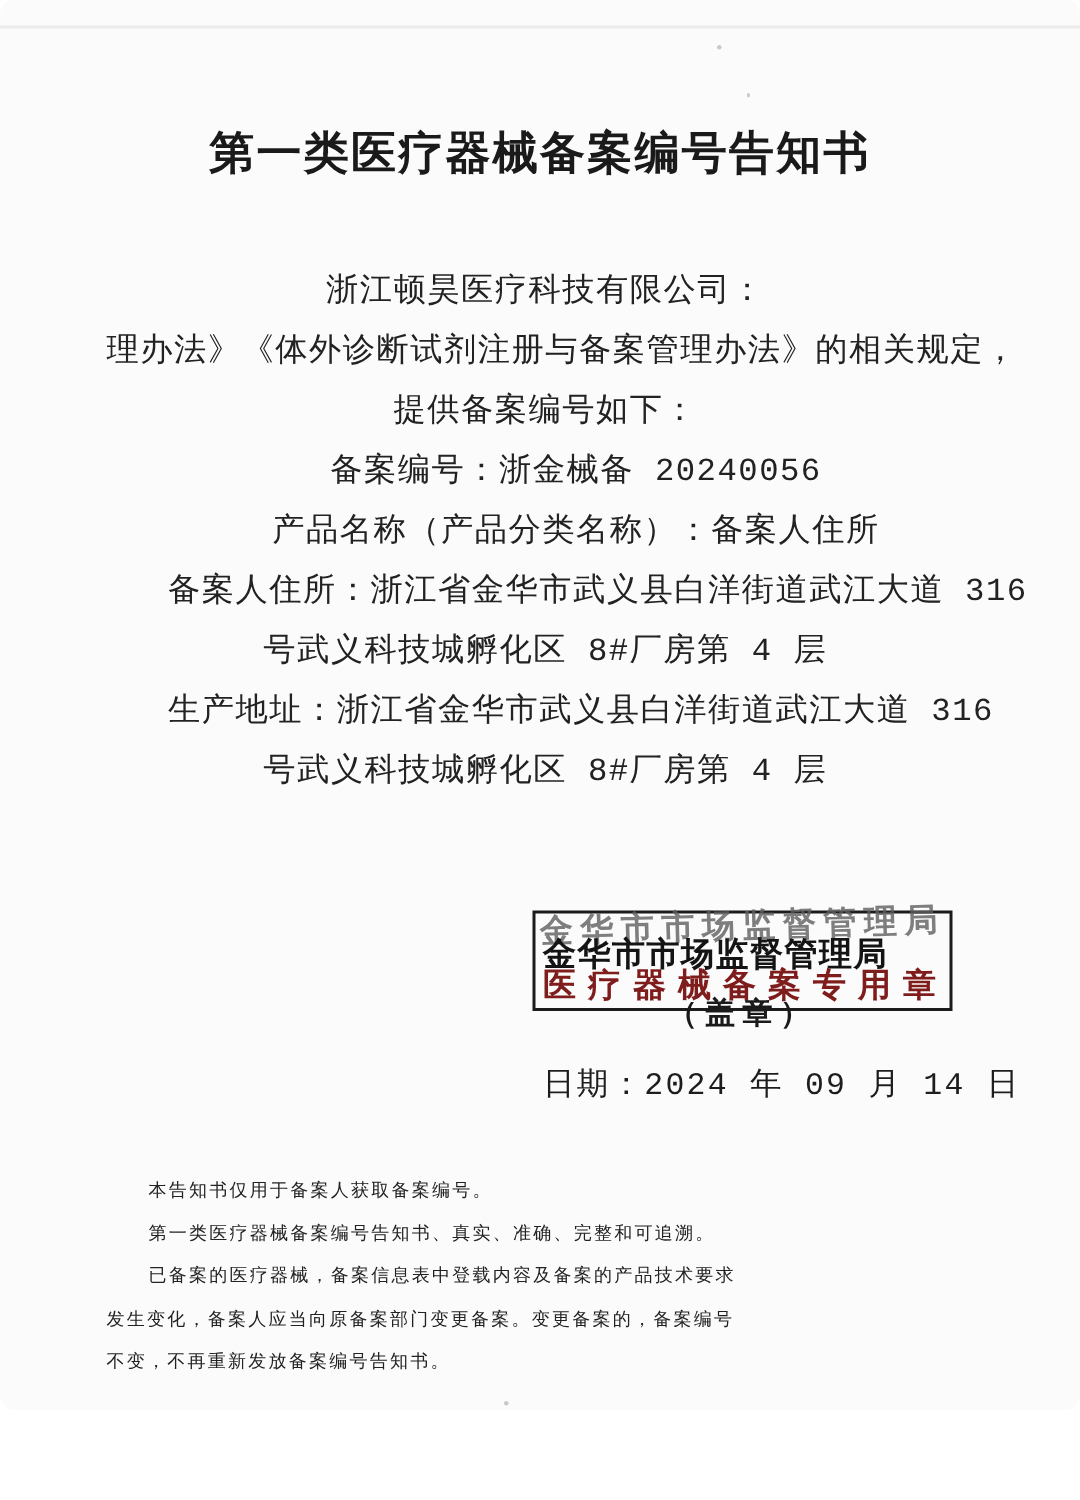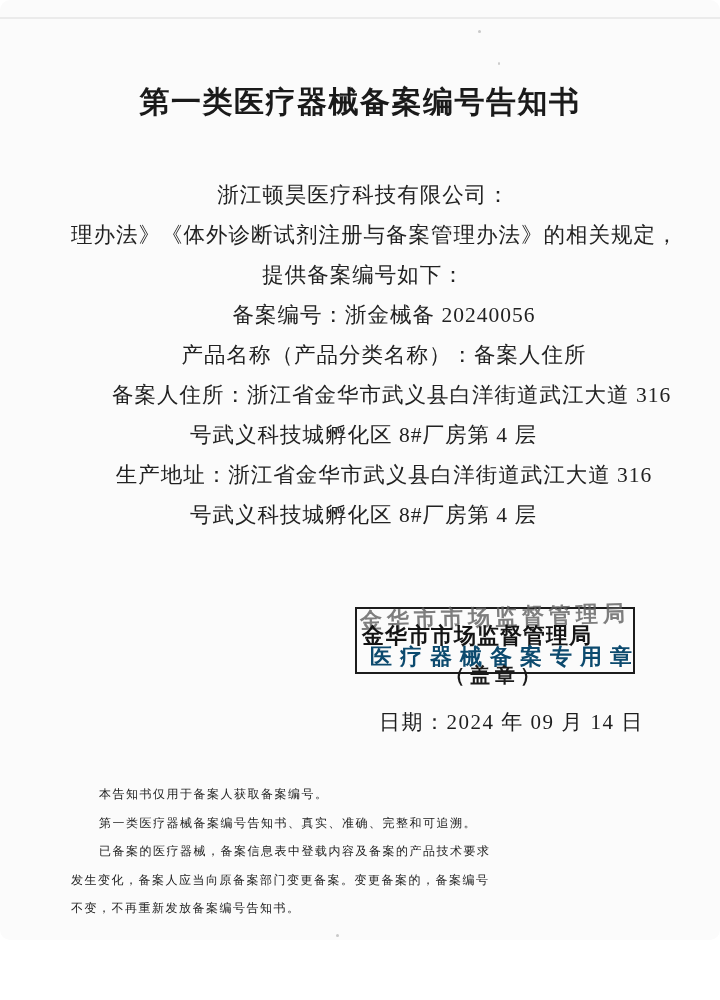"第一类医疗器械备案编号告知书" .page { font-family: Liberation Serif, serif -> Liberation Mono, monospace }
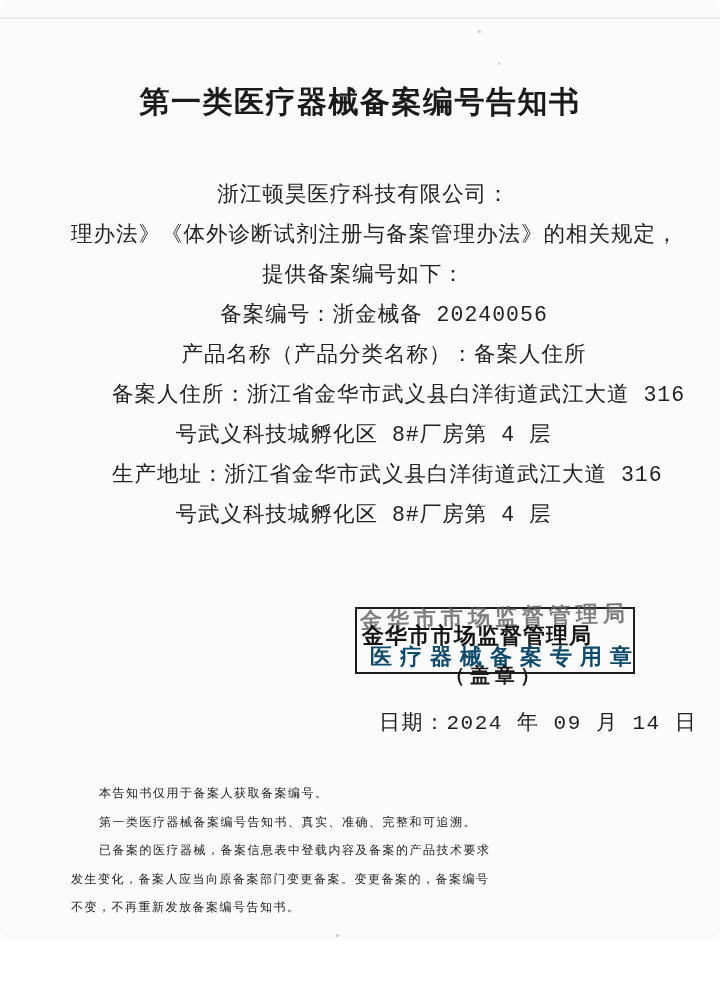"医疗器械备案专用章" .stamp .seal-name { color: #0c4a6e -> #7f1d1d; margin-left: 8px -> none }
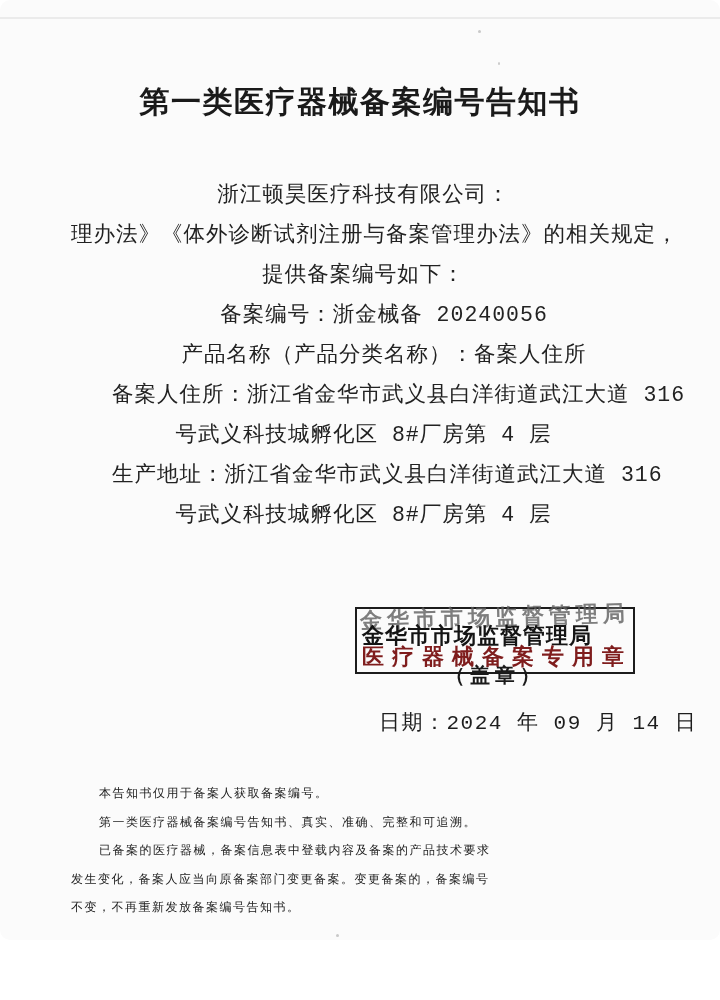"日期：2024 年 09 月 14" .date-line { margin-left: 17px -> none }
